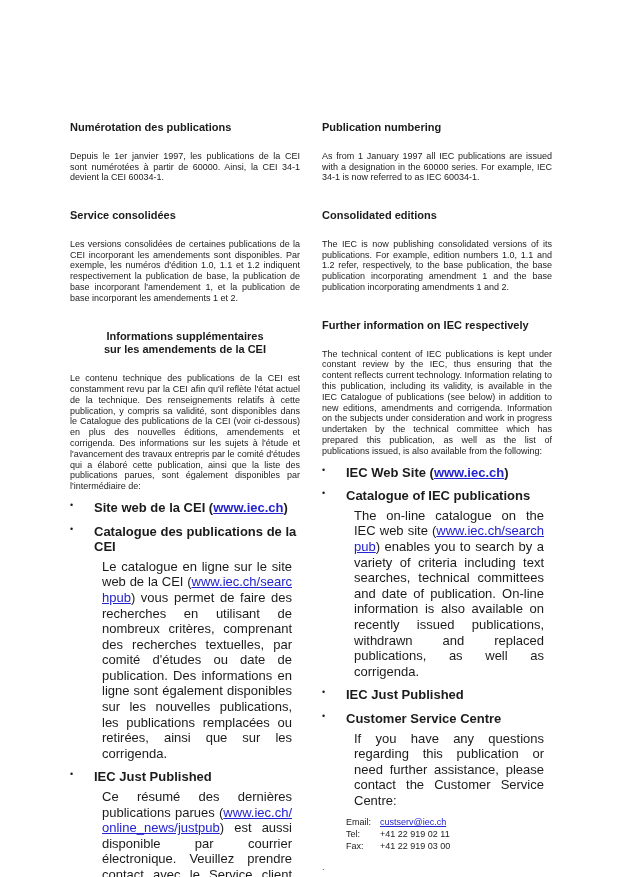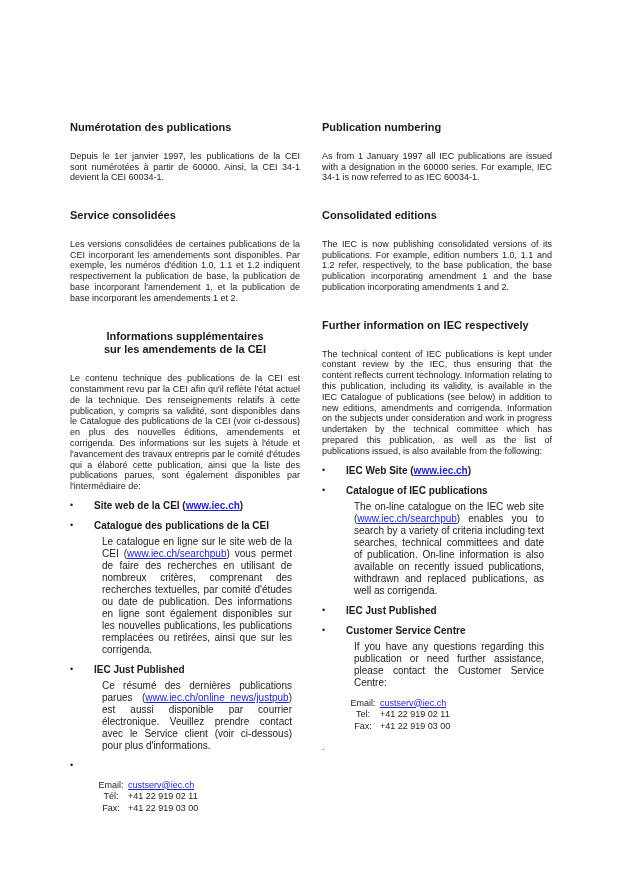"IEC Web Site (www.iec.ch)" .bullet-content { font-size: 10px -> 13px }
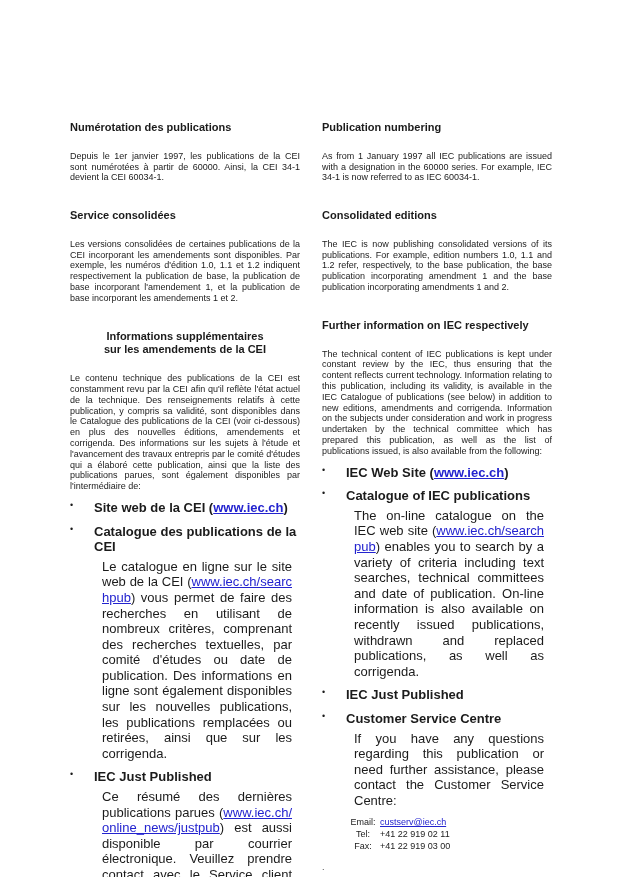"Email:" .contact-row { text-align: center -> none }
